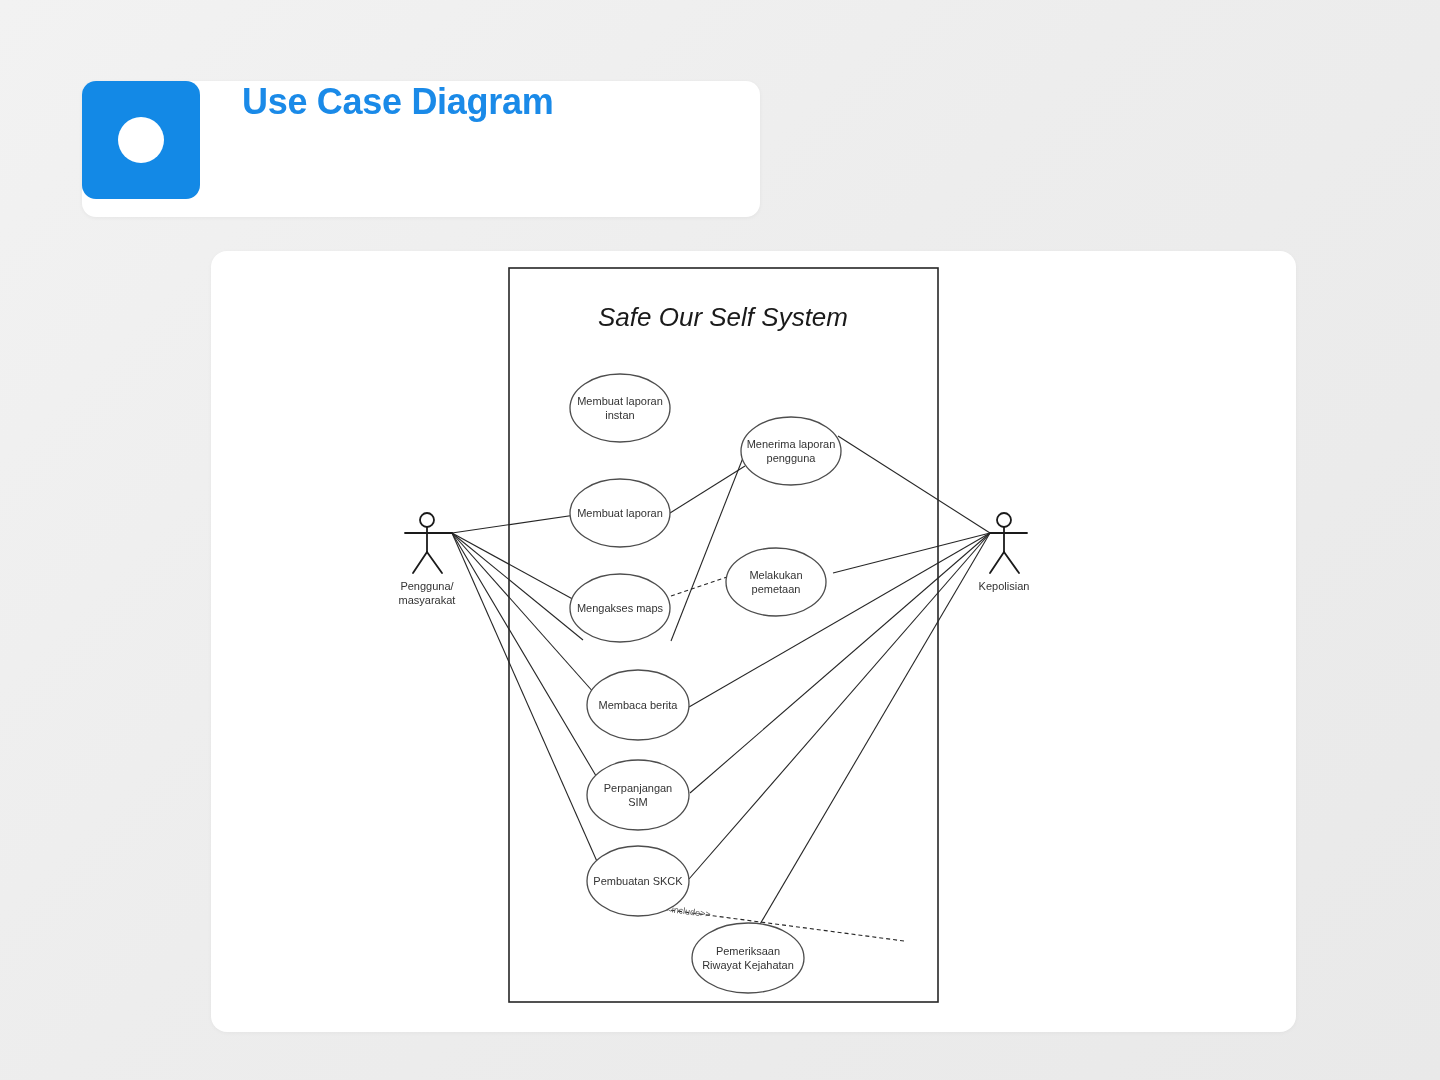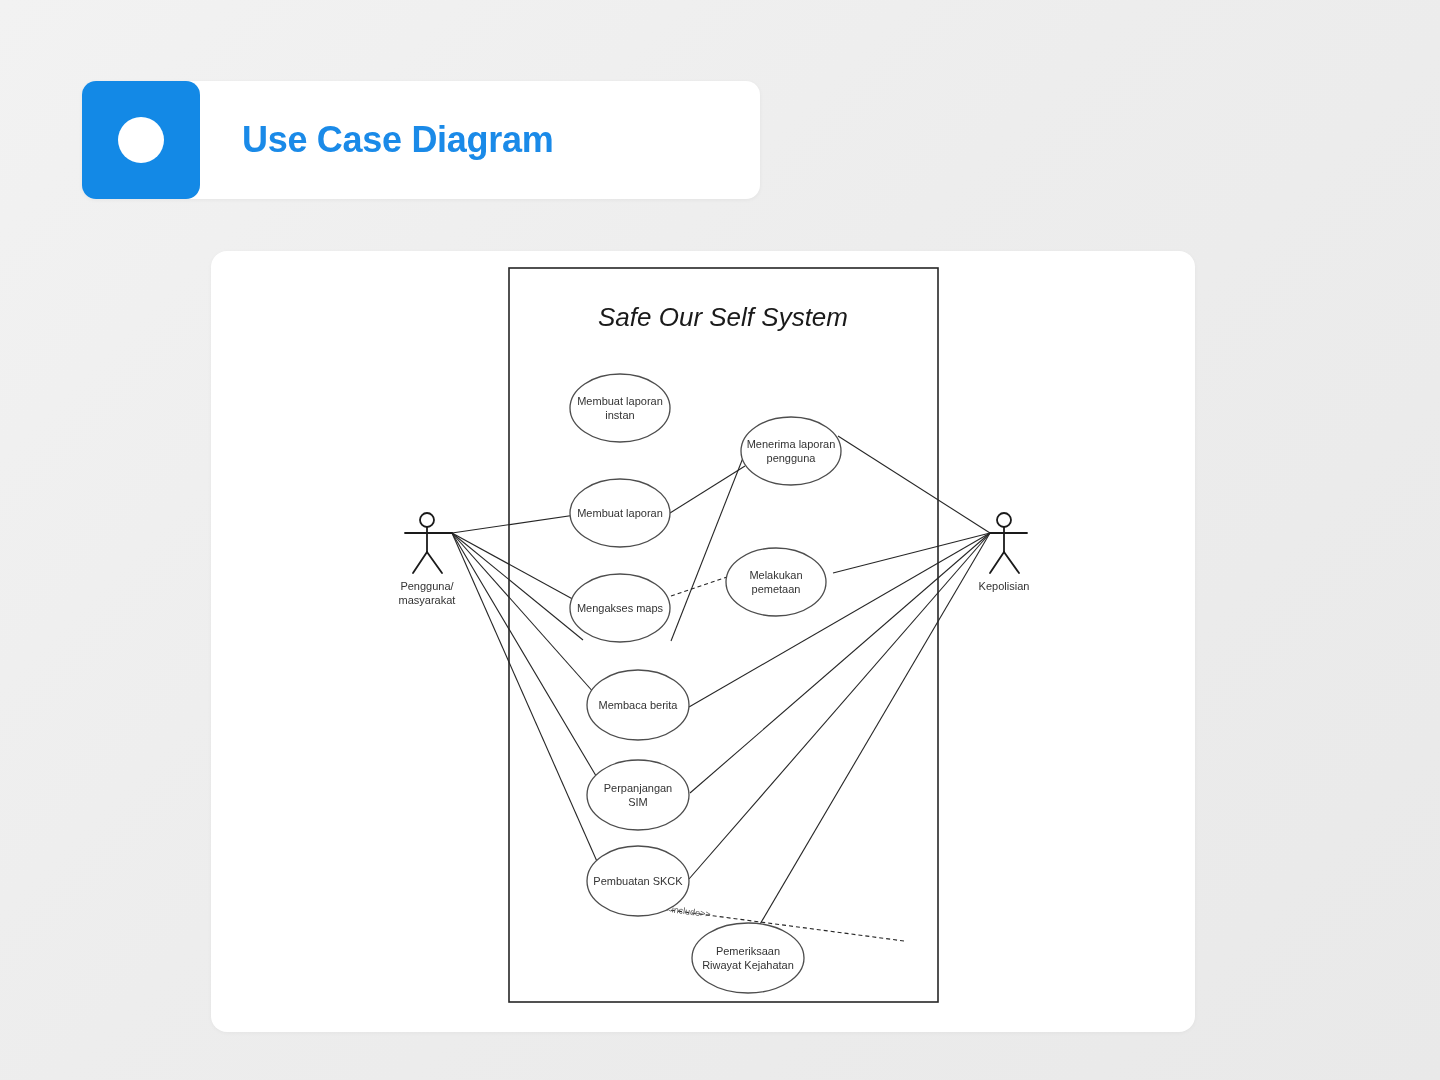"Use Case Diagram" .header-card { align-items: center -> none; height: 118px -> 136px }
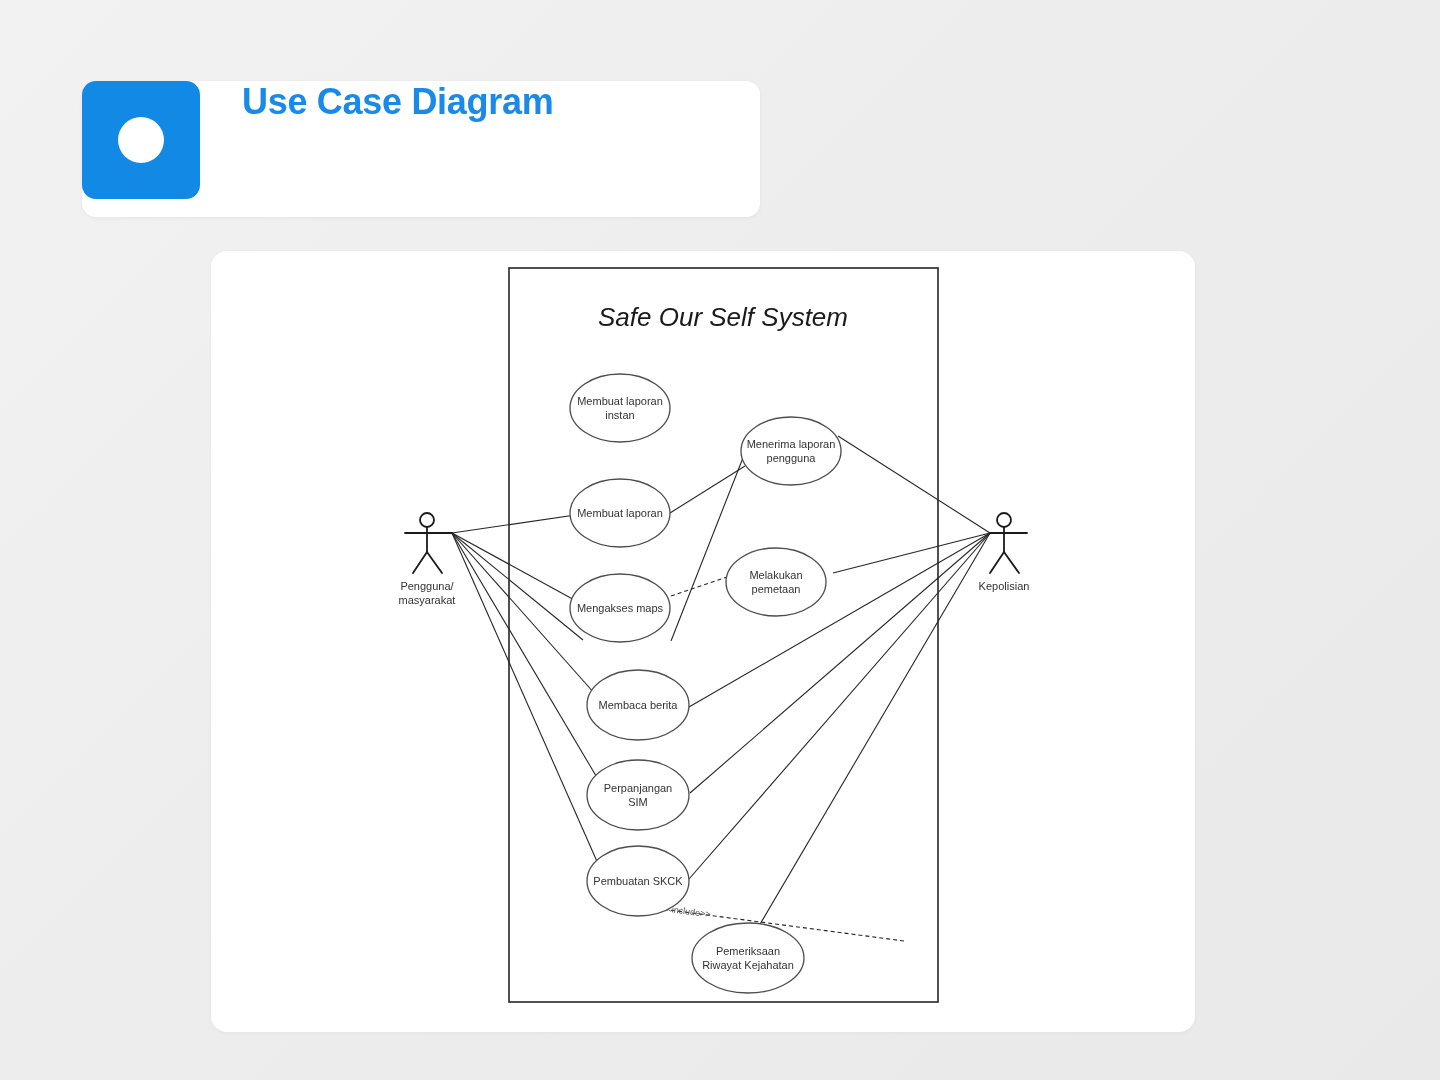"Safe Our Self System" .diagram-card { width: 984px -> 1085px }
